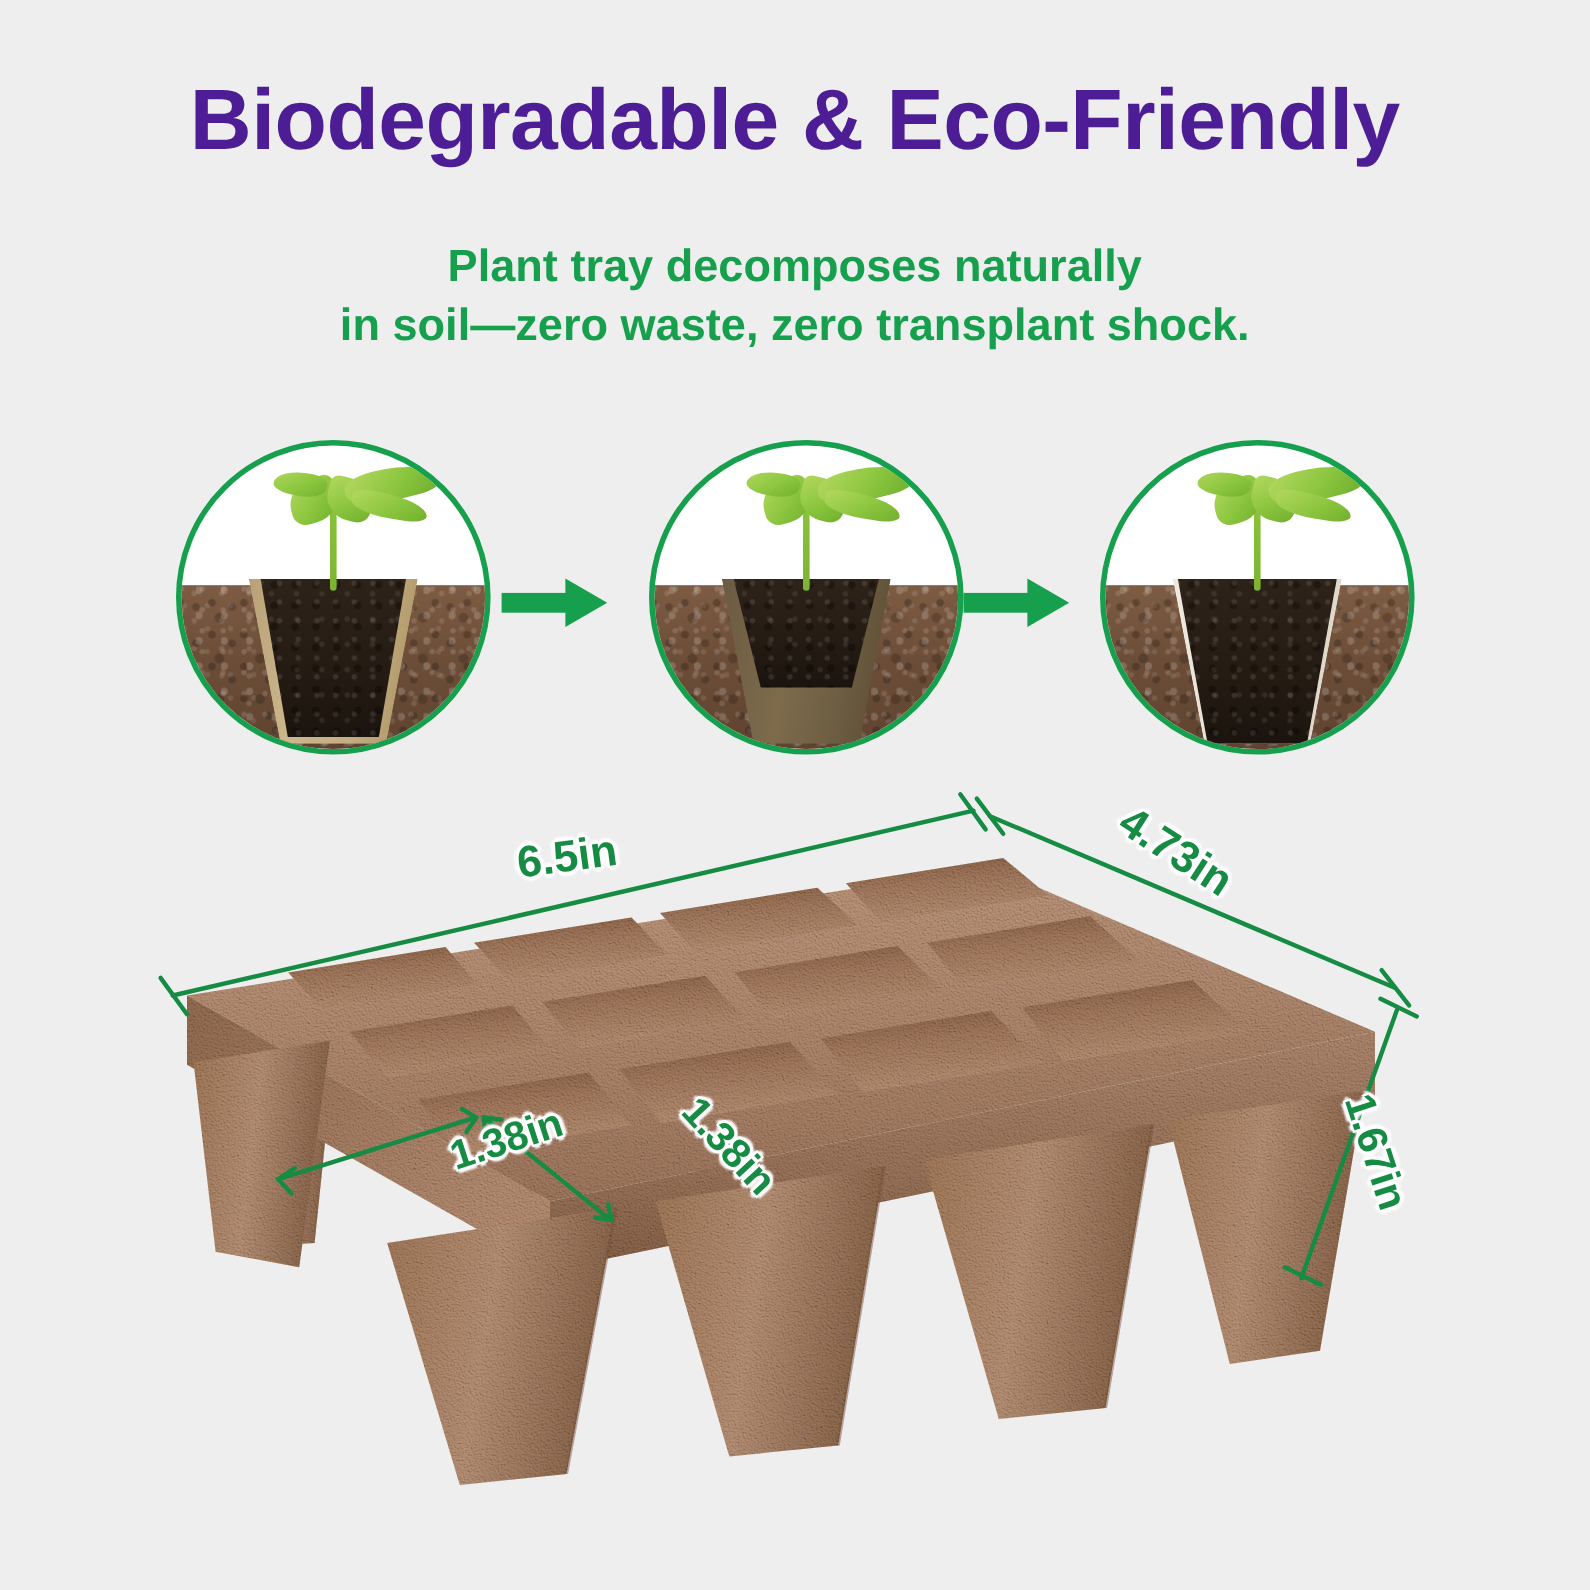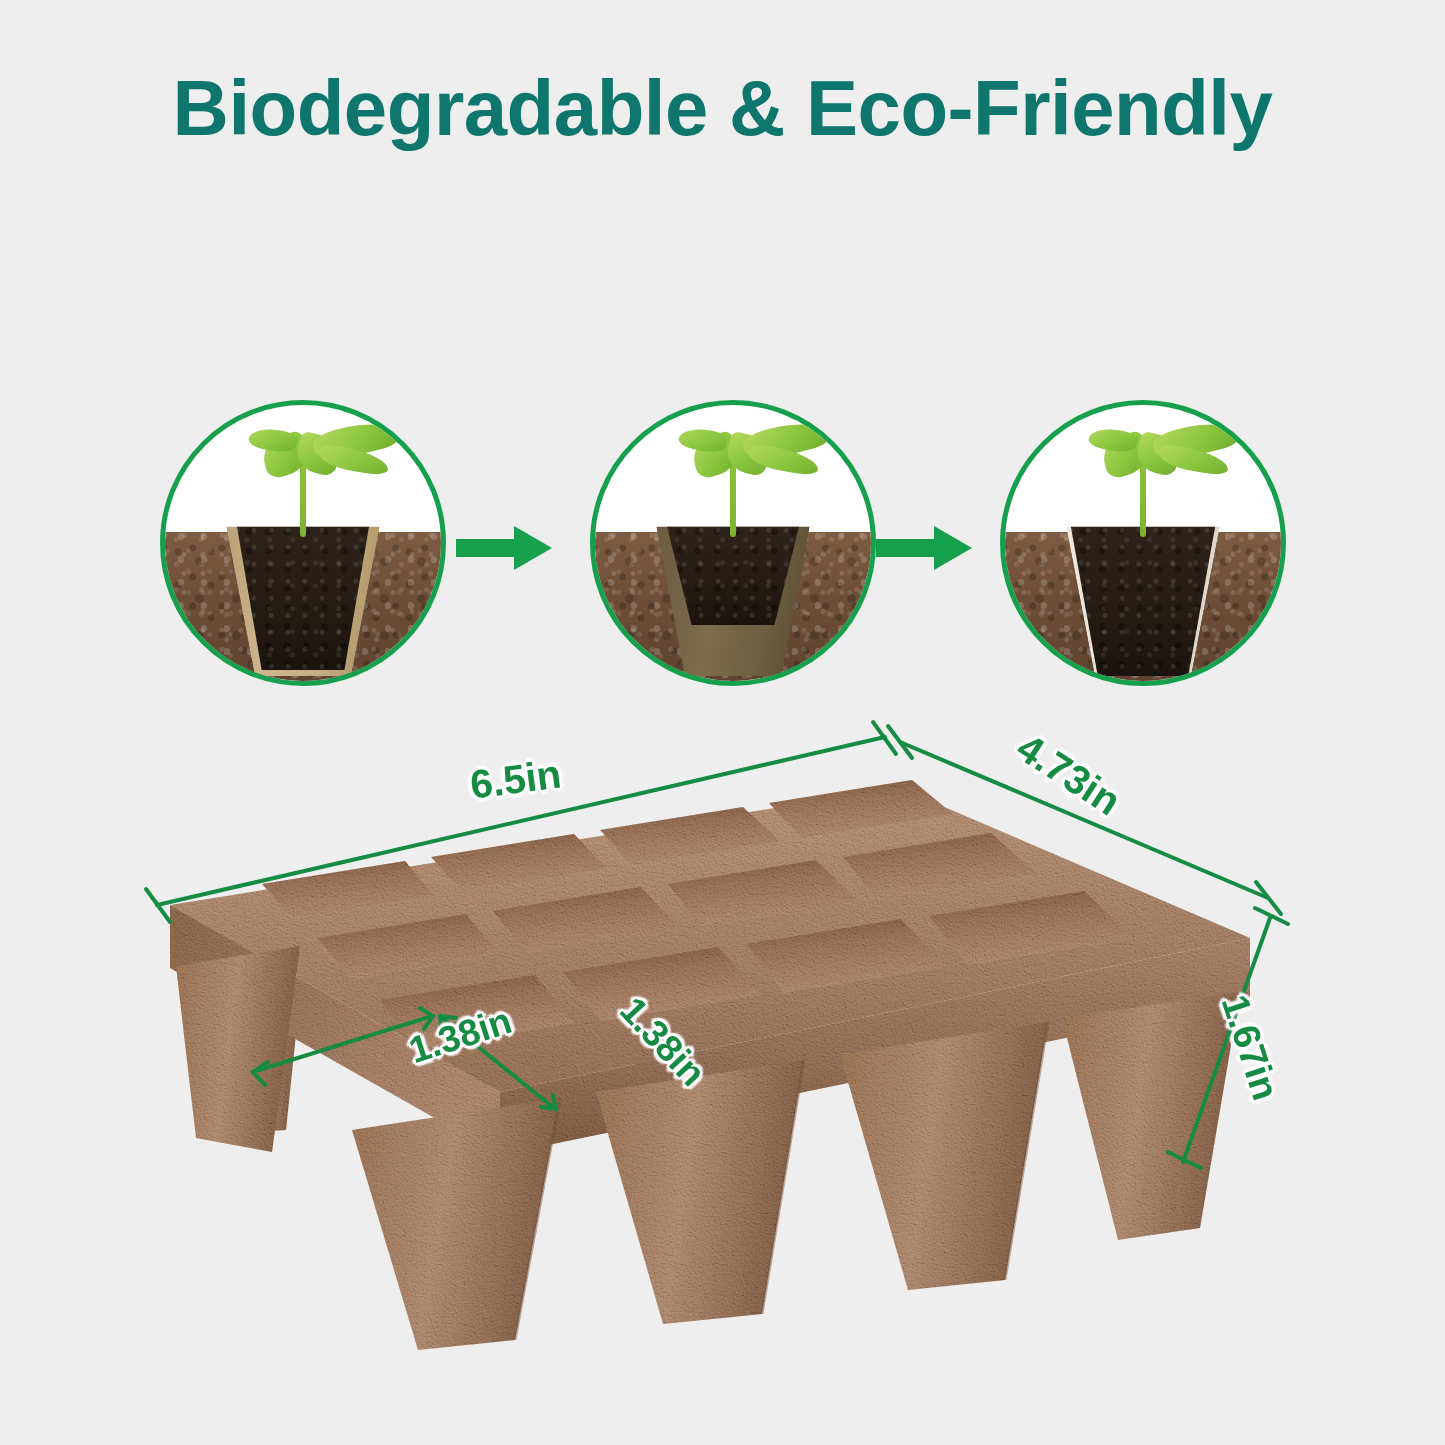"Biodegradable & Eco-Friendly" .headline { color: #0f766e -> #4c1d95 }
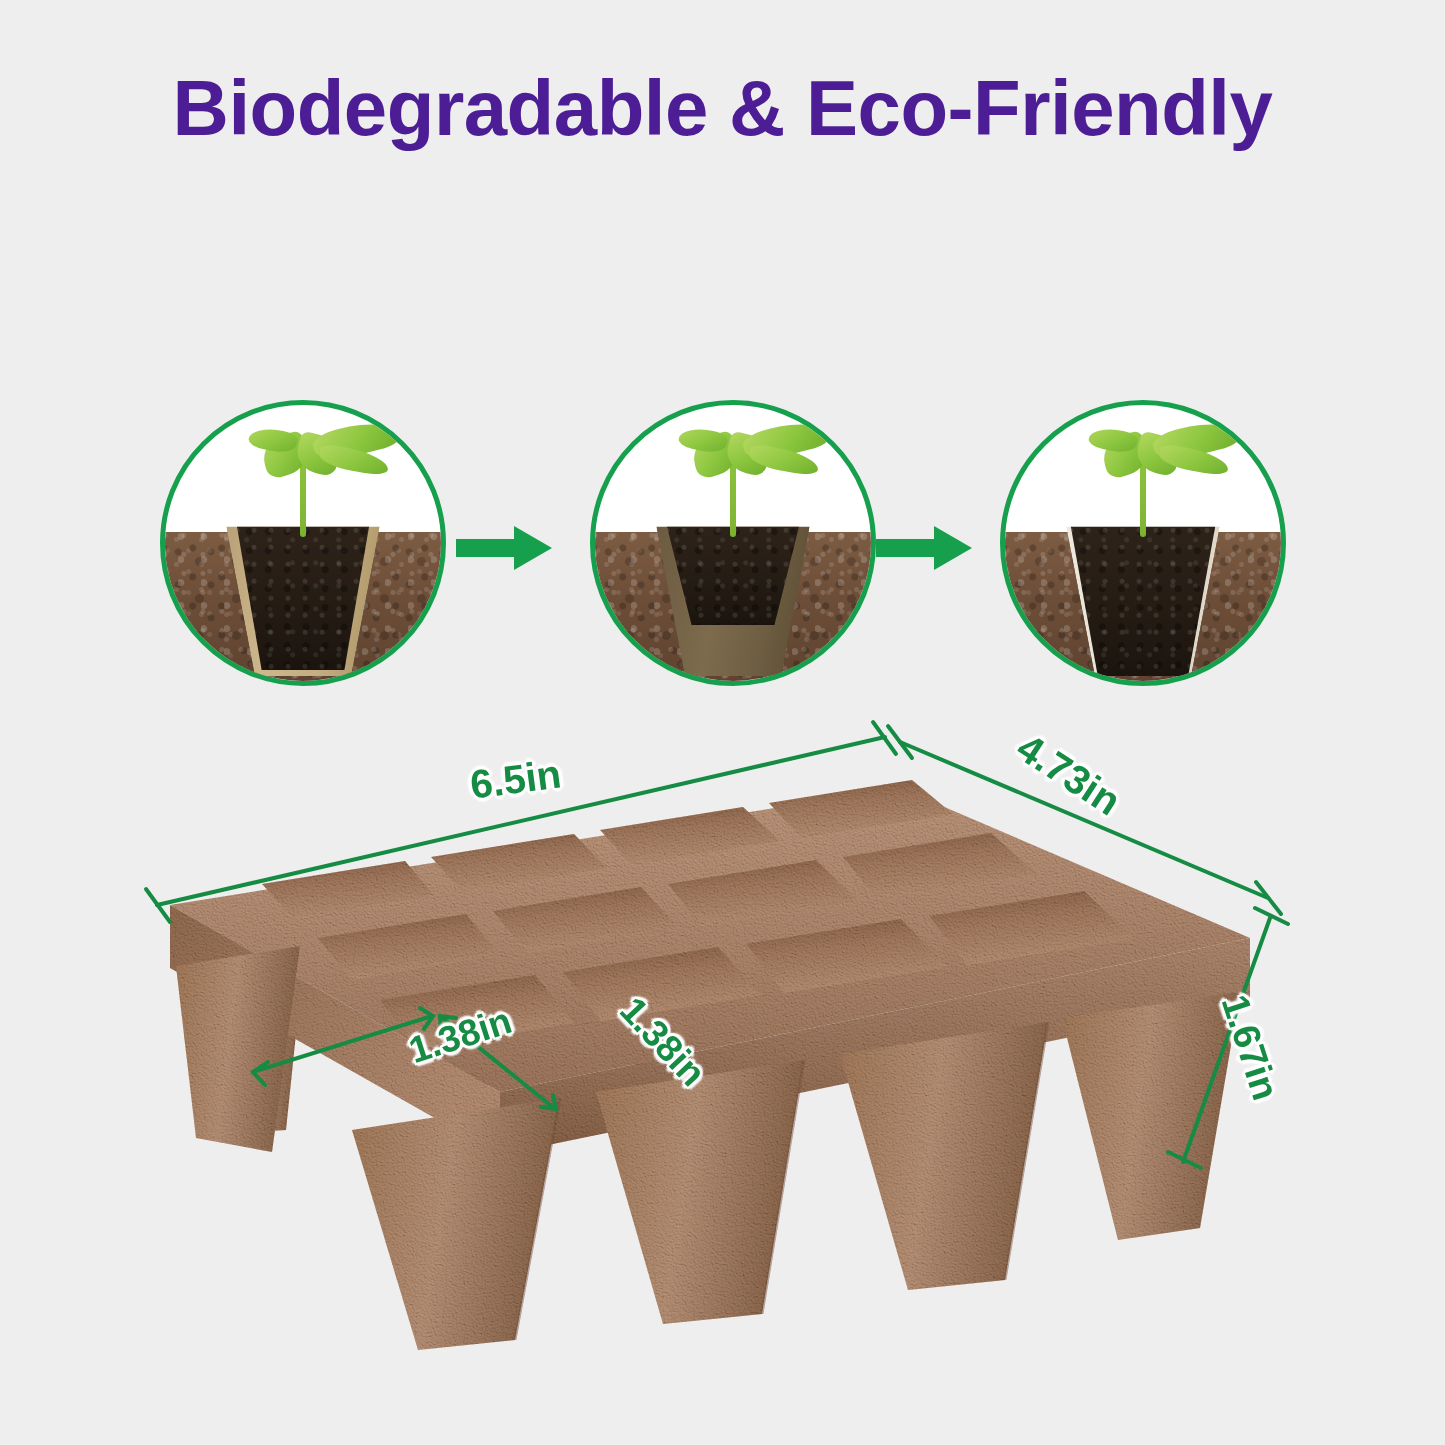"Plant tray decomposes naturally" div.subline { html: none -> <div> <span>Plant tray decomposes naturally</span> <span>in soil—zero waste, zero transplant shock.</span> </div> }
